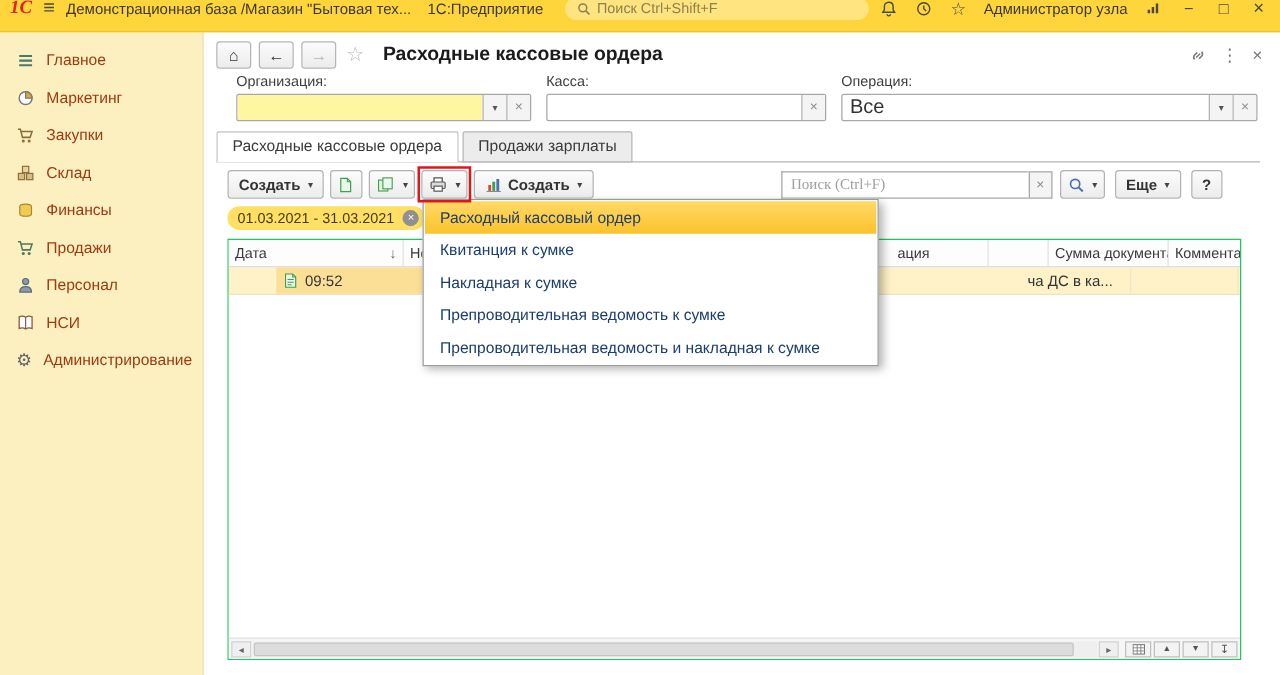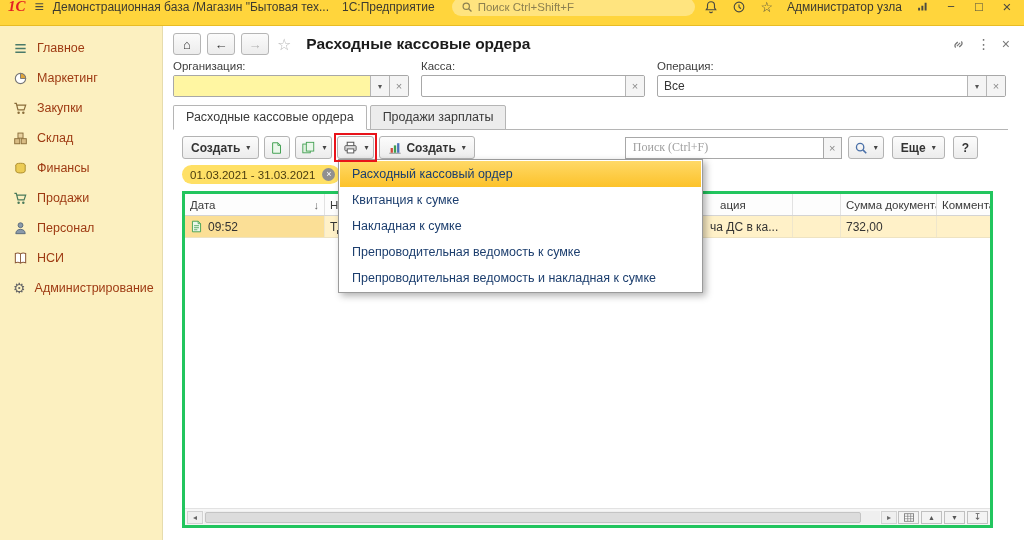"Организация:" .filters { margin-left: none -> 16px }
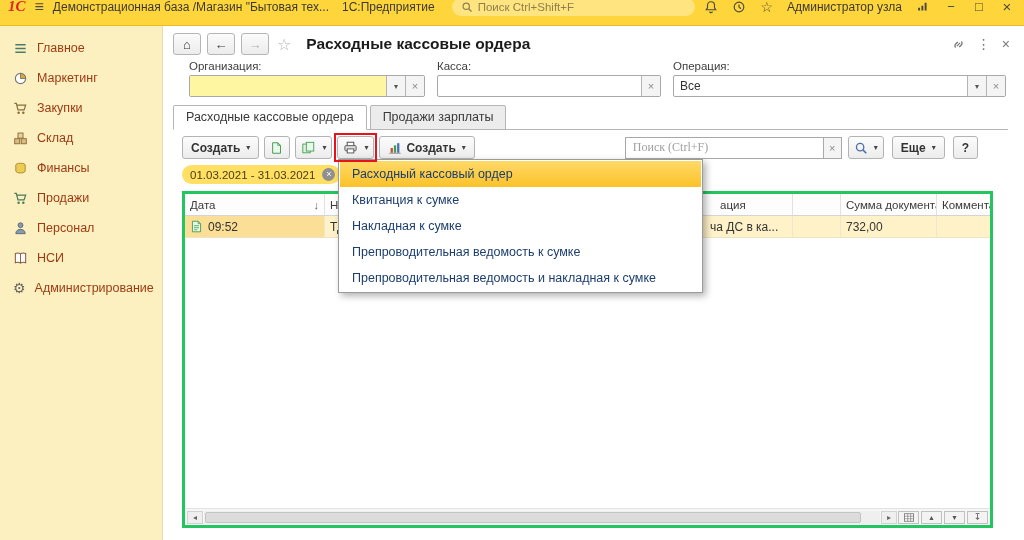"Все" .ctl .val { font-size: 12px -> 16px }
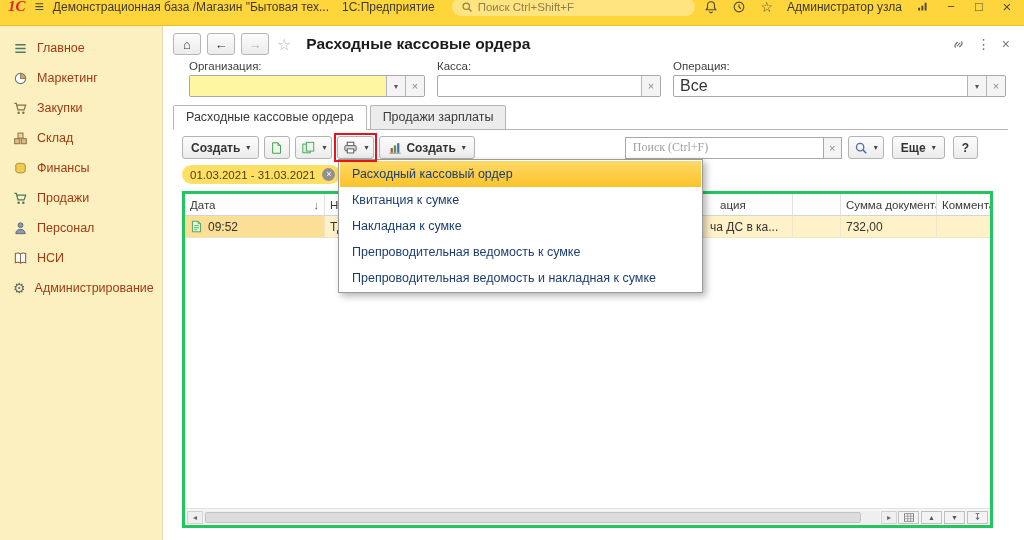"Дата" .table { border: 3px solid #22c55e -> 1px solid #22c55e }
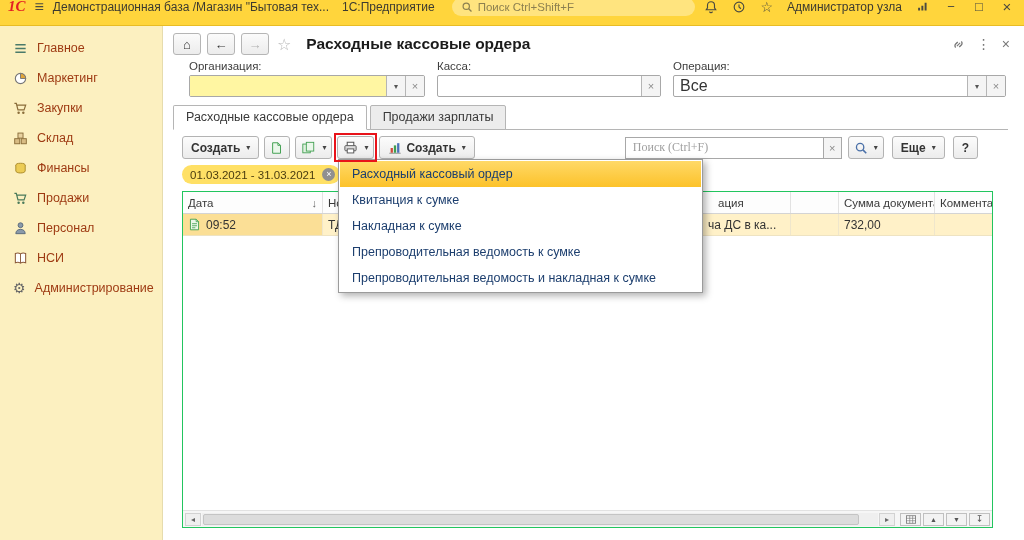"09:52" .td { margin-left: none -> 38px }
